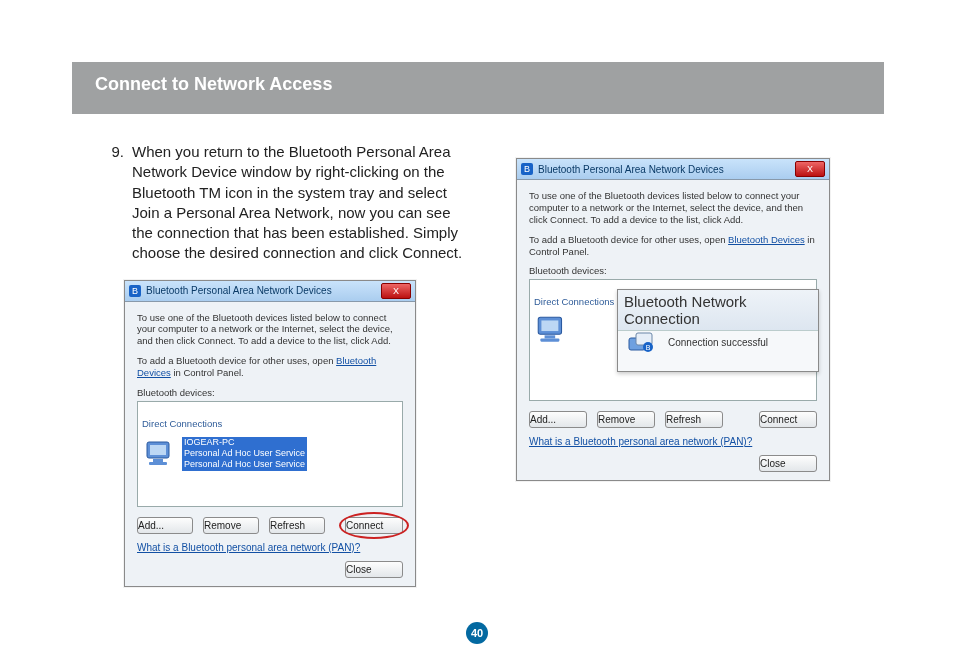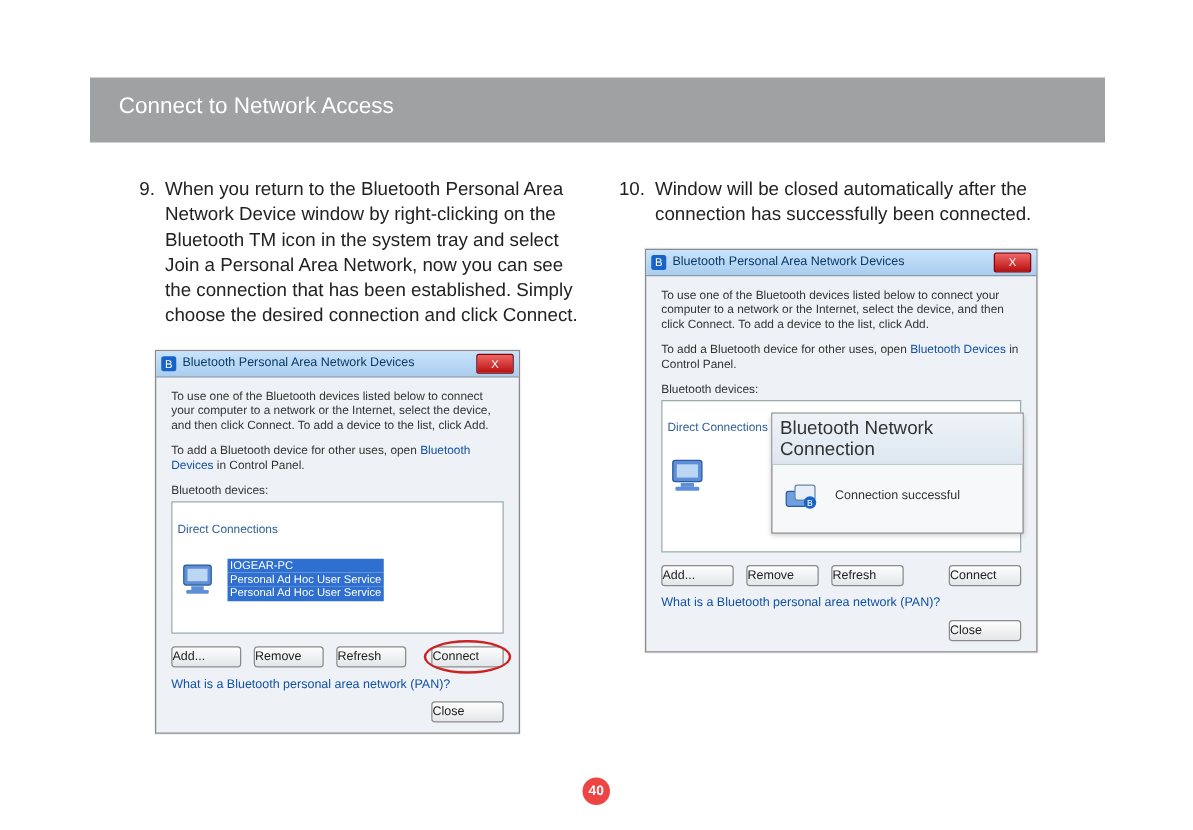"Connect to Network Access" .header-title { font-weight: normal -> bold }
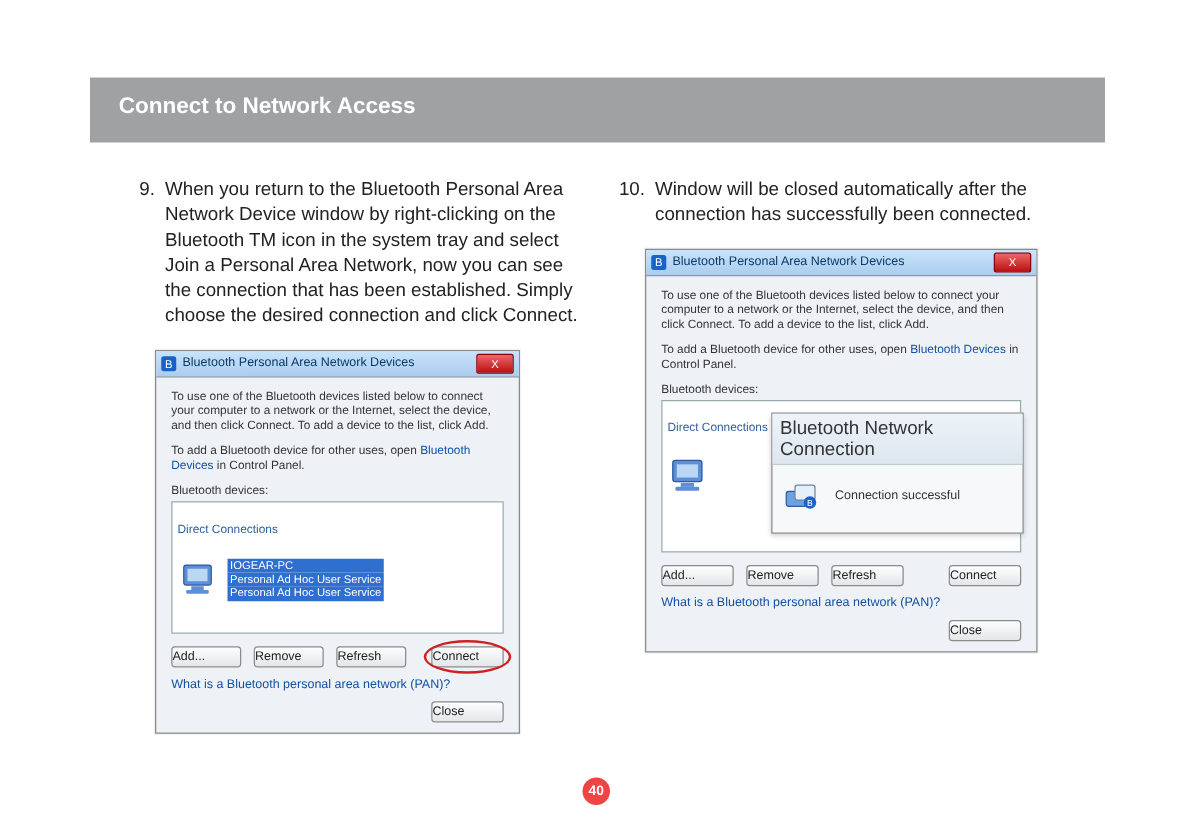"10." div.instr { html: <div> <div>10.</div> <div>Window will be closed automatically after the connection has successfully been connected.</div> </div> -> none }
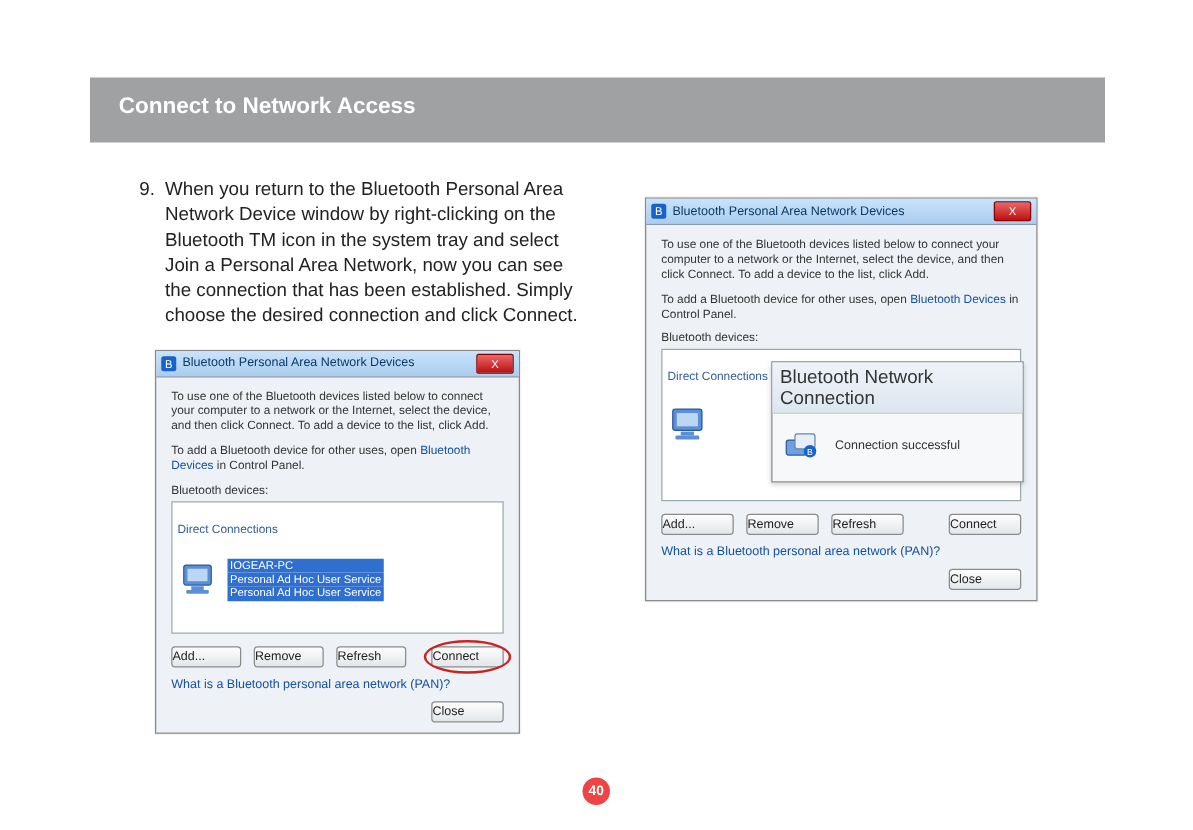"Bluetooth Devices" .link { text-decoration: none -> underline }
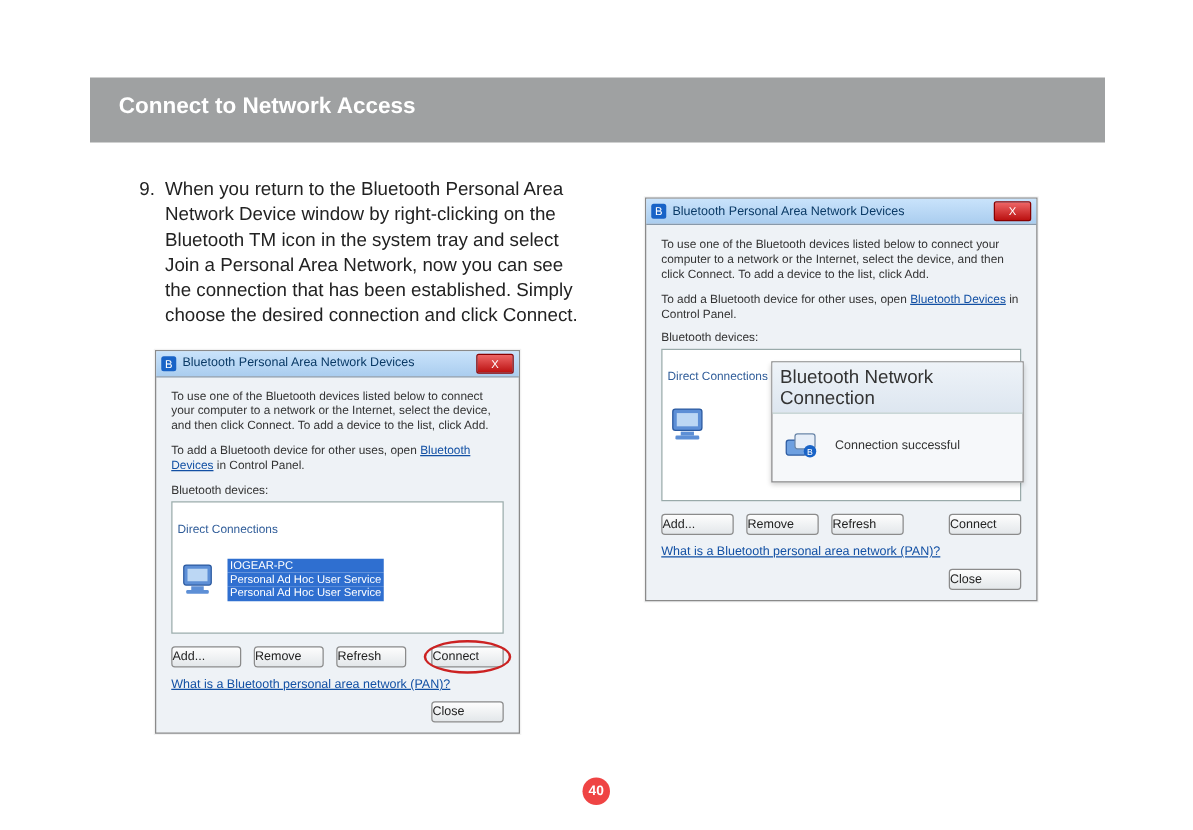"Connection successful" .popup .pbody { padding: 14px 10px 18px 10px -> 0 10px 18px 10px }
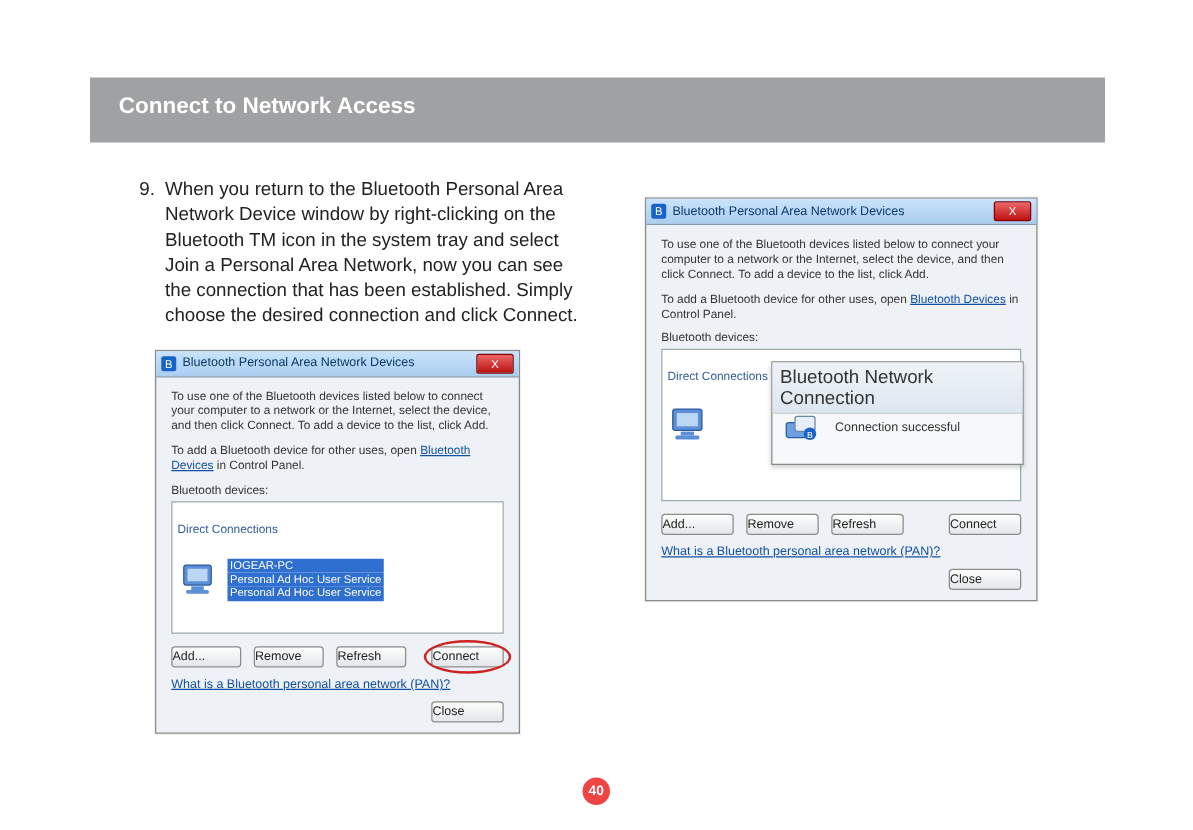"IOGEAR-PC" .device { margin-top: 18px -> 8px }
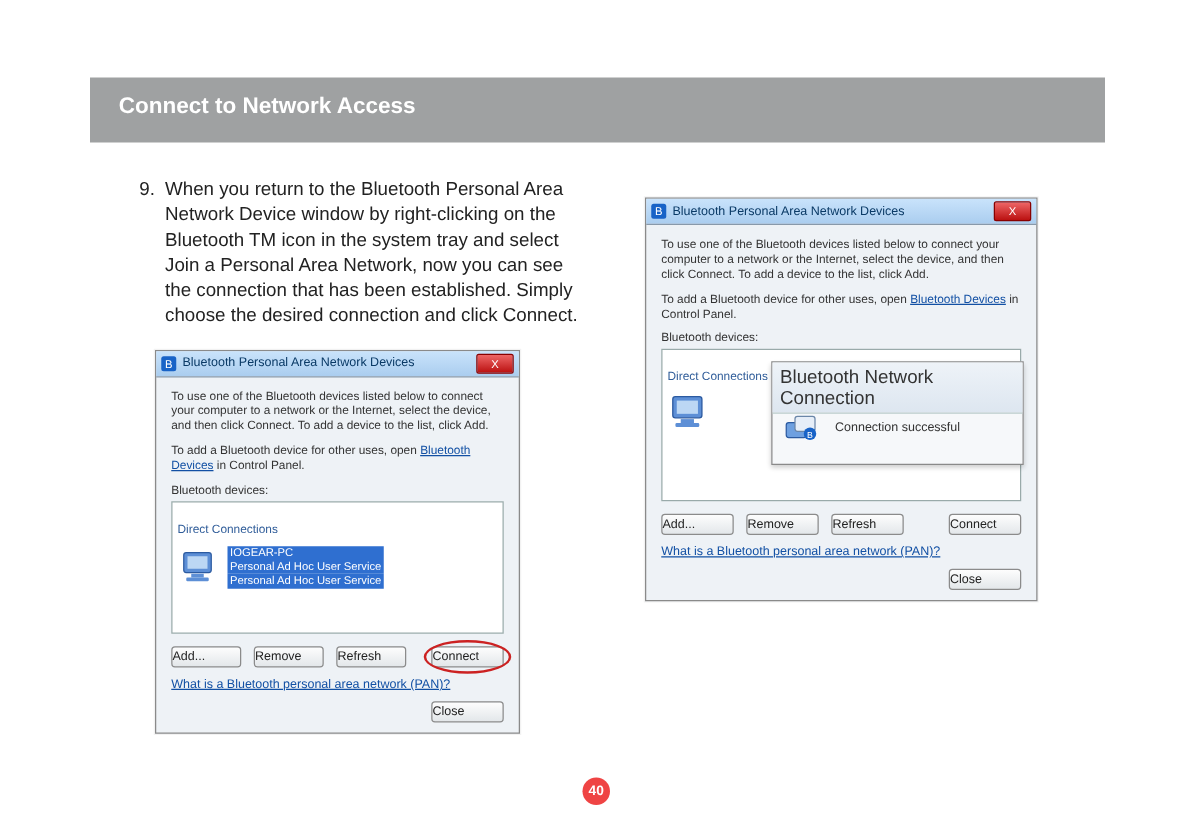"40" .page-badge { background: #ef4444 -> #0369a1 }
